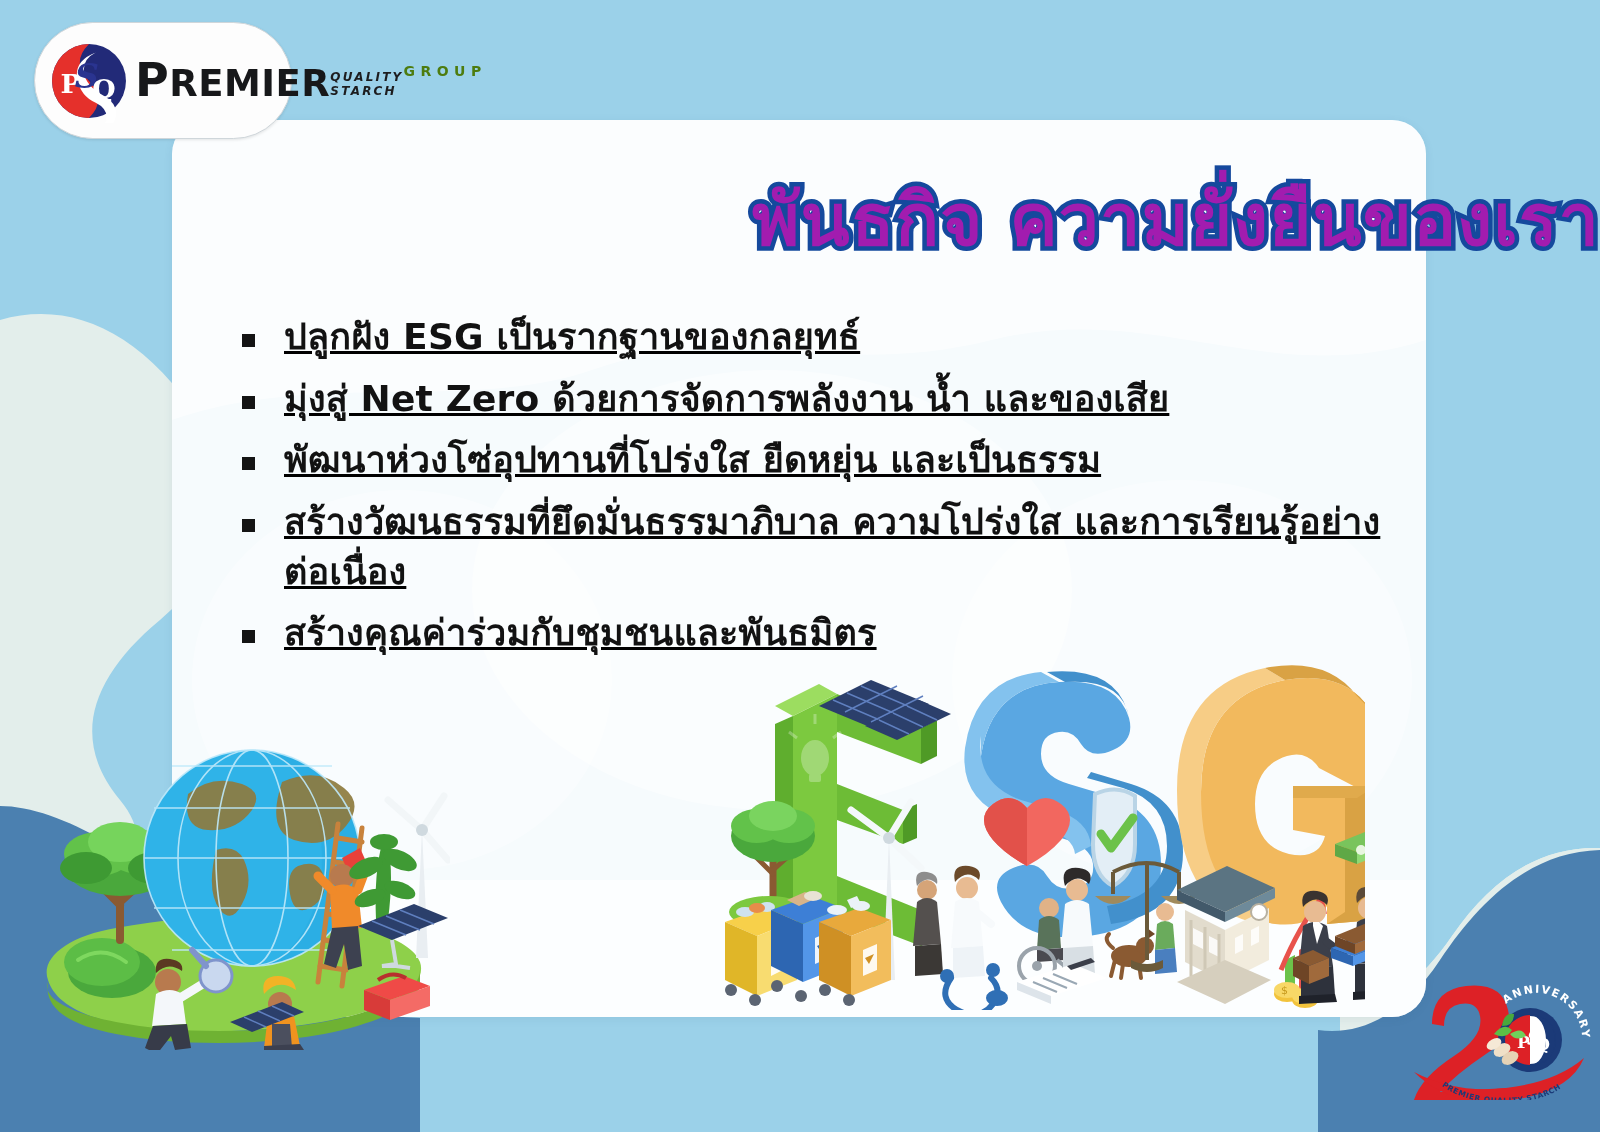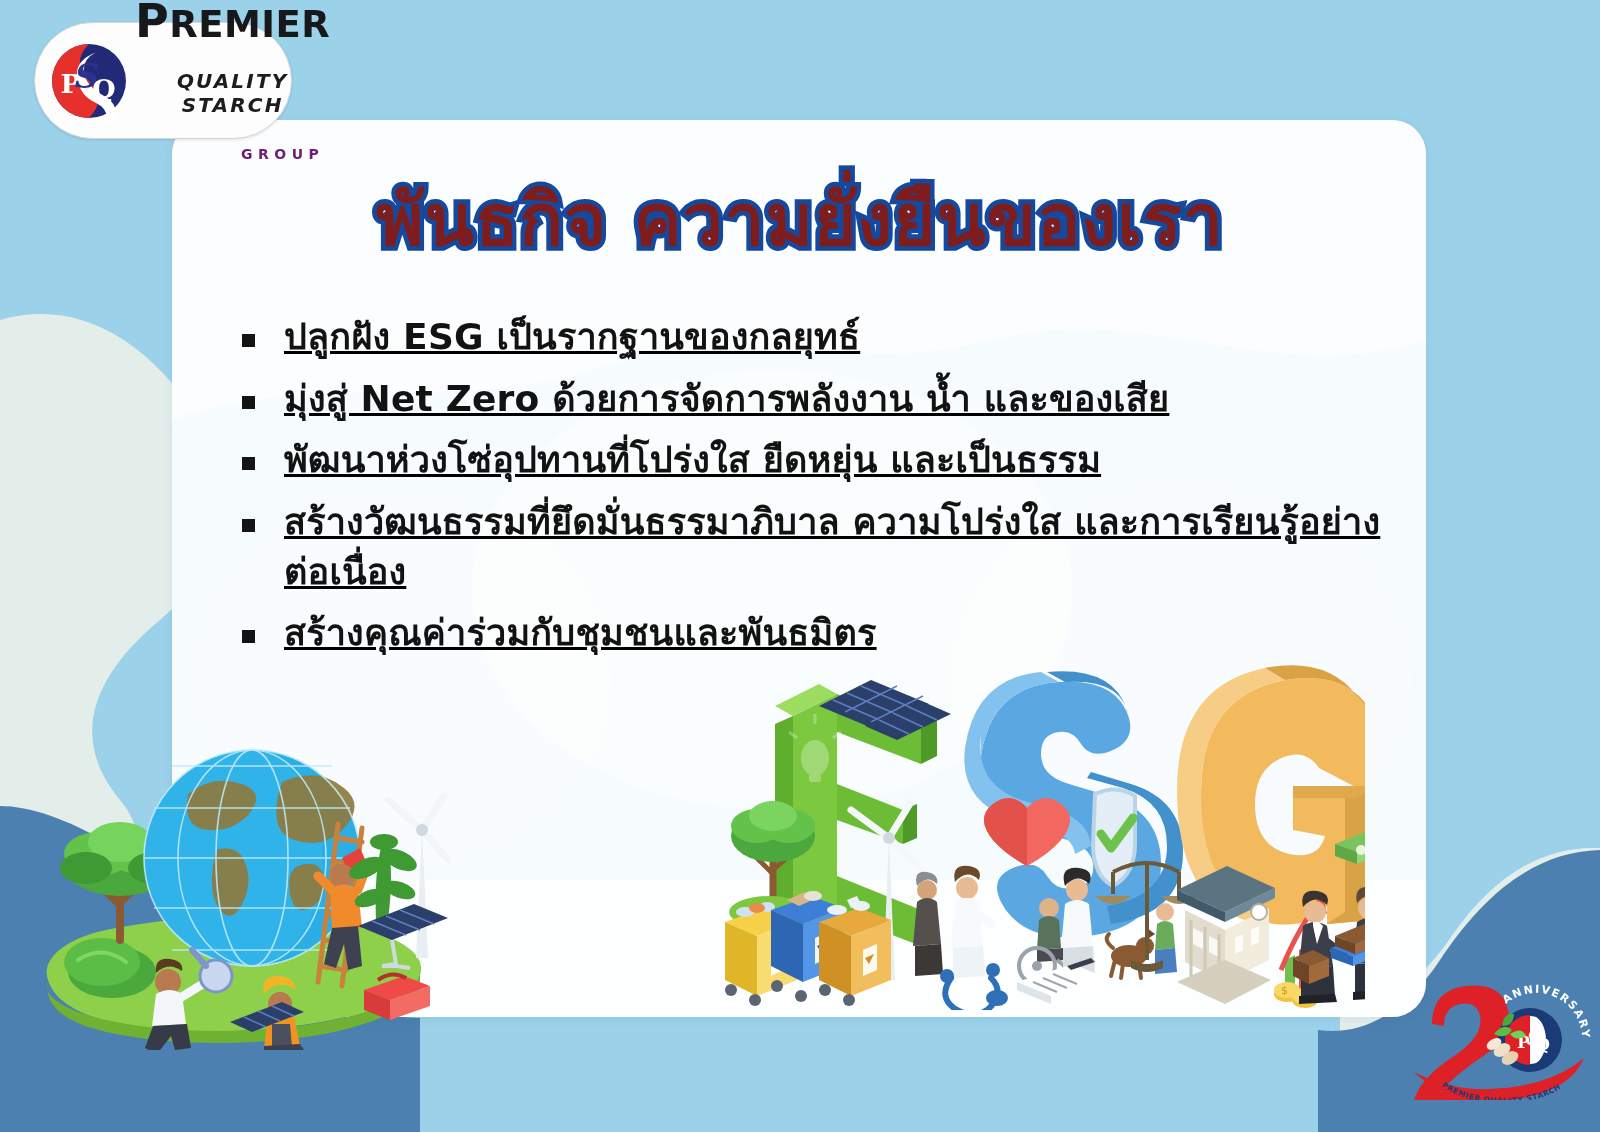"PREMIER" .logo-words { flex-direction: column -> row; gap: 24px -> none }
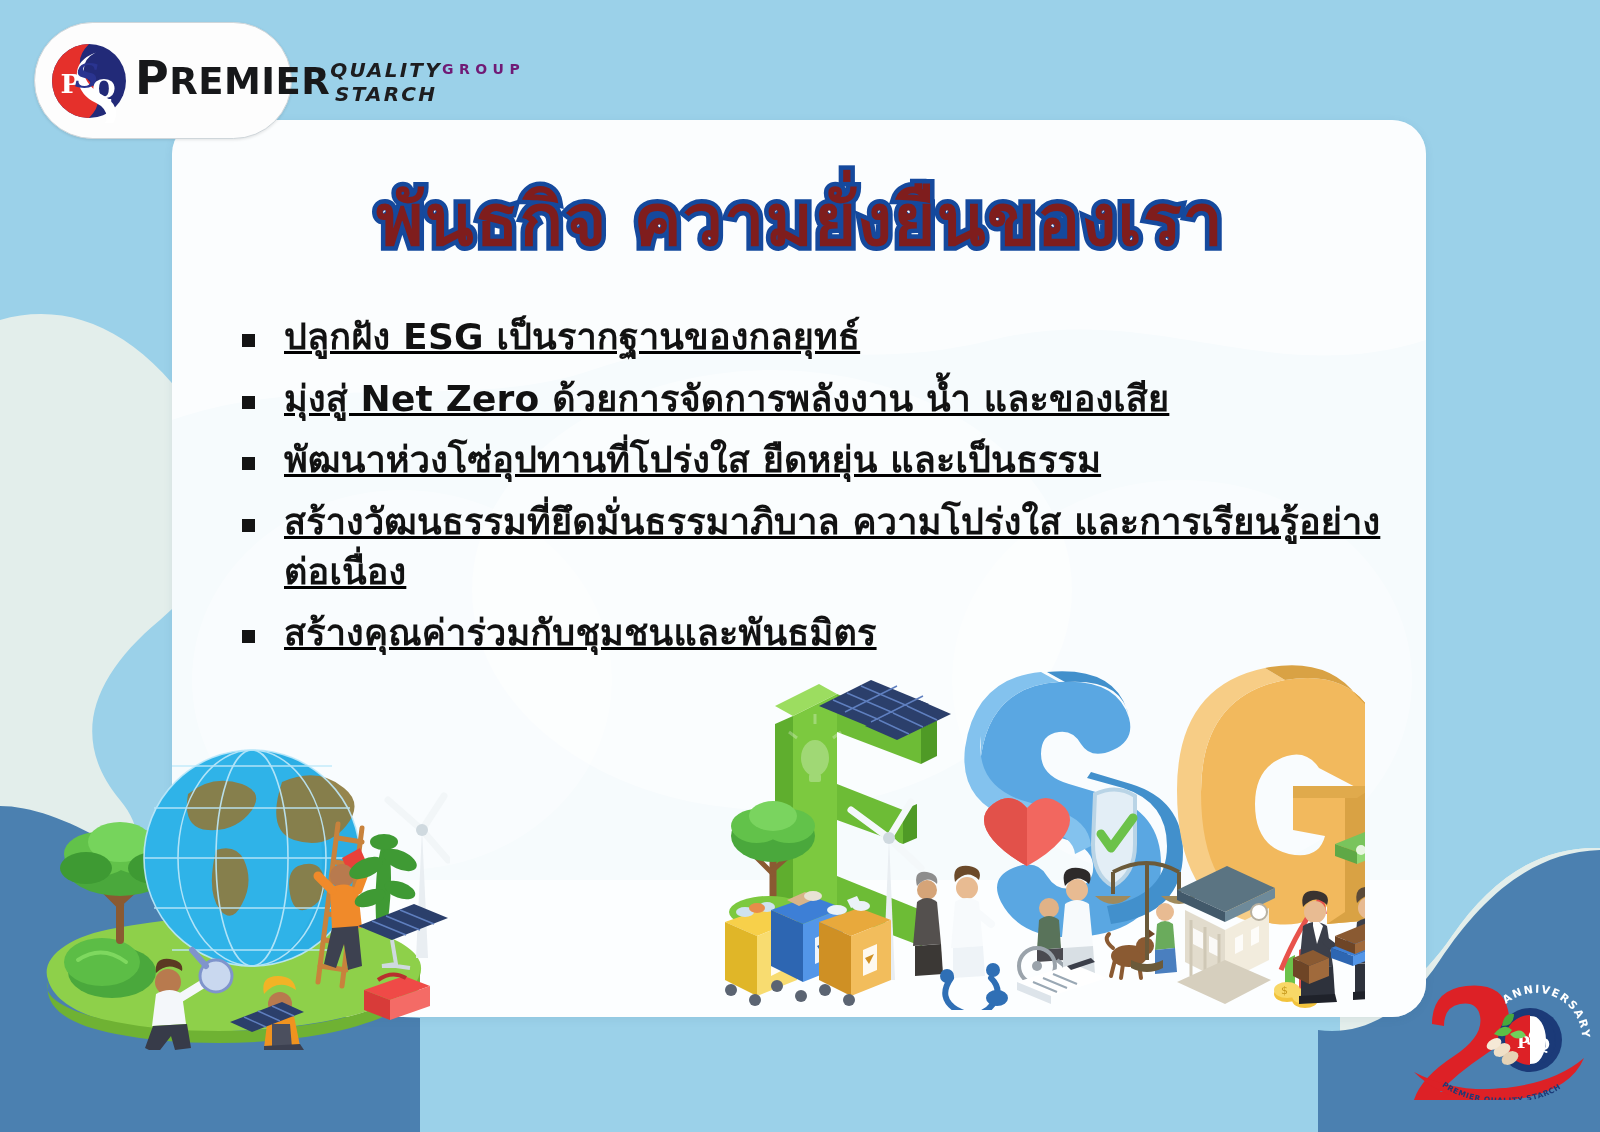"QUALITY STARCH" .logo-qs { font-size: 20px -> 12px; margin-top: 2px -> 12px; text-align: center -> left }
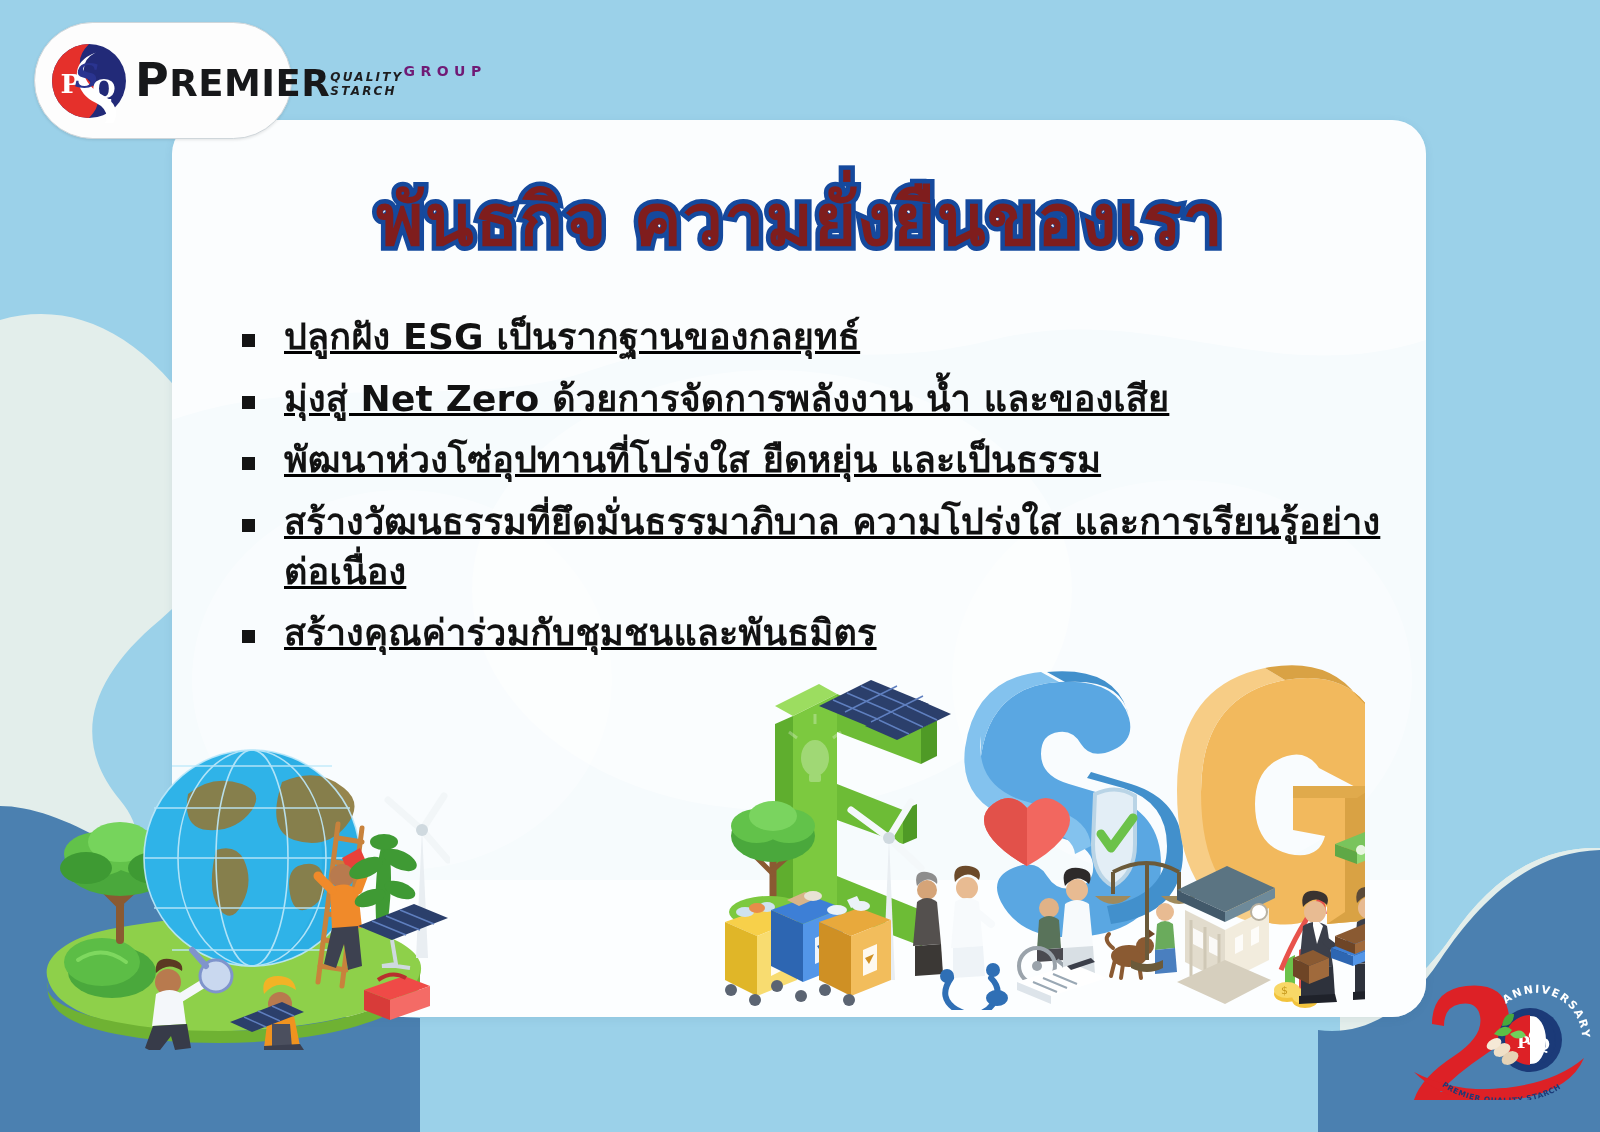"GROUP" .logo-group { color: #701a75 -> #4d7c0f }
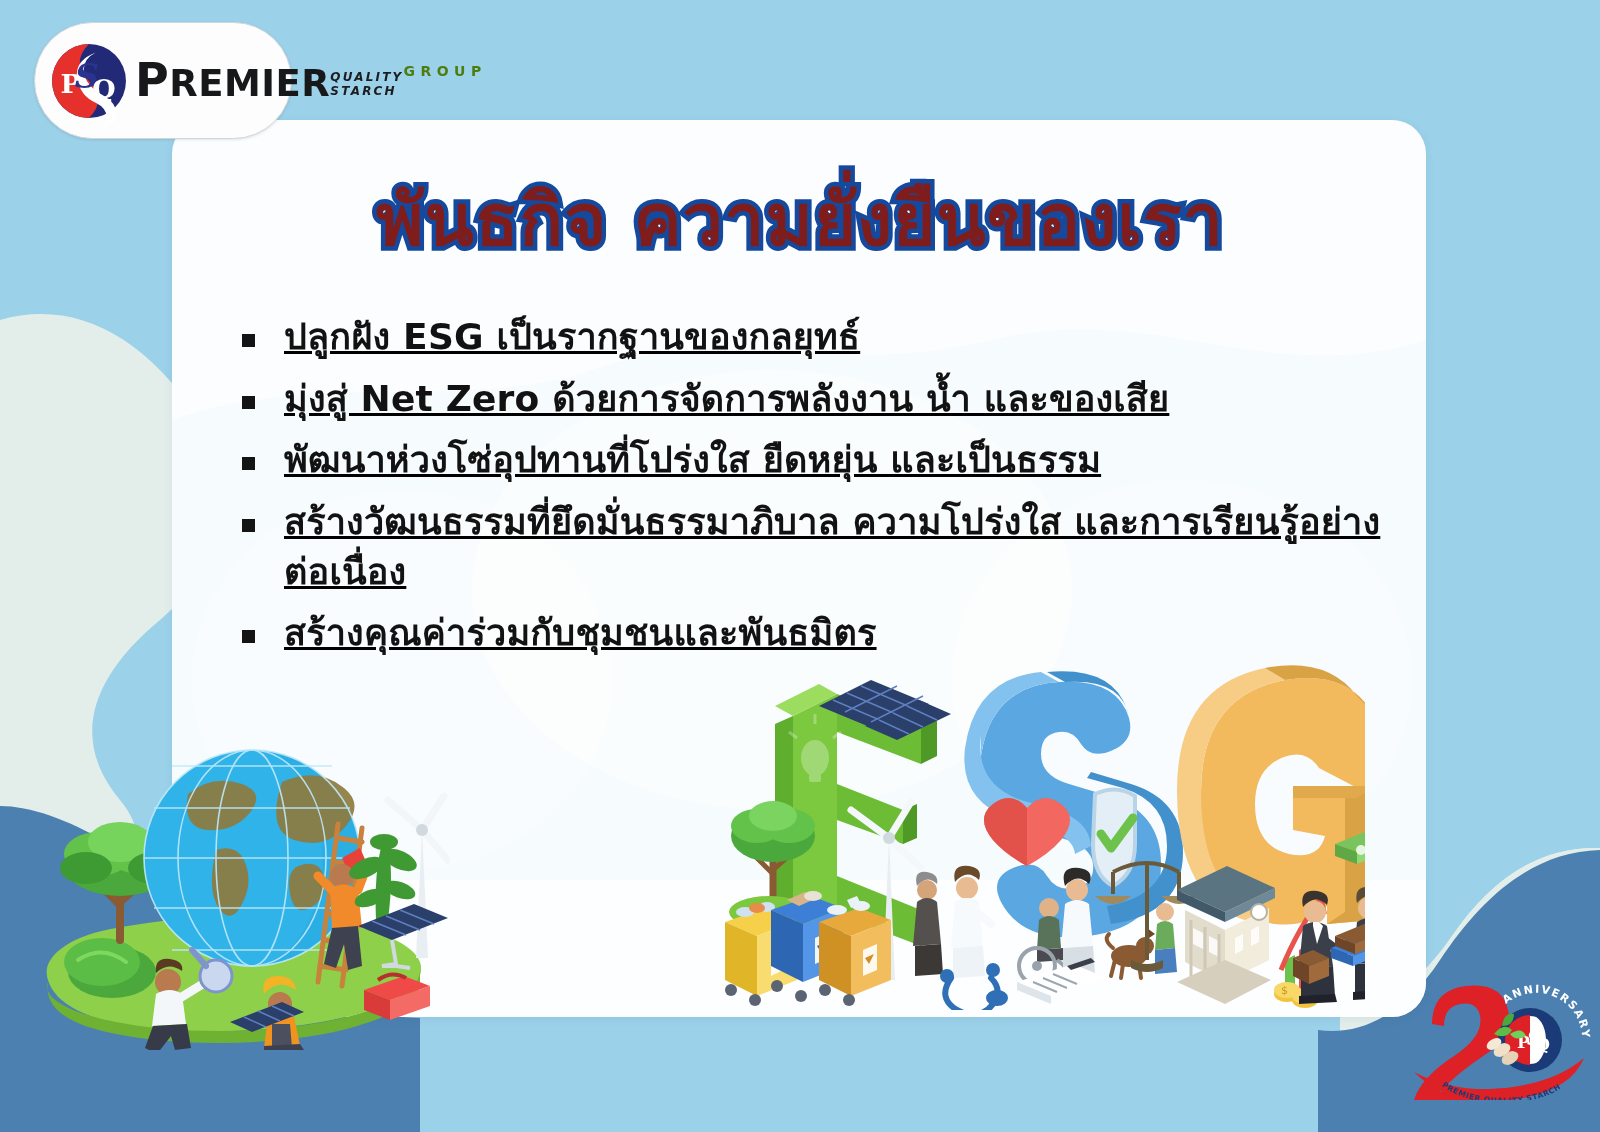"พันธกิจ ความยั่งยืนของเรา" .title { color: #7f1d1d -> #a21caf; text-align: center -> right }
